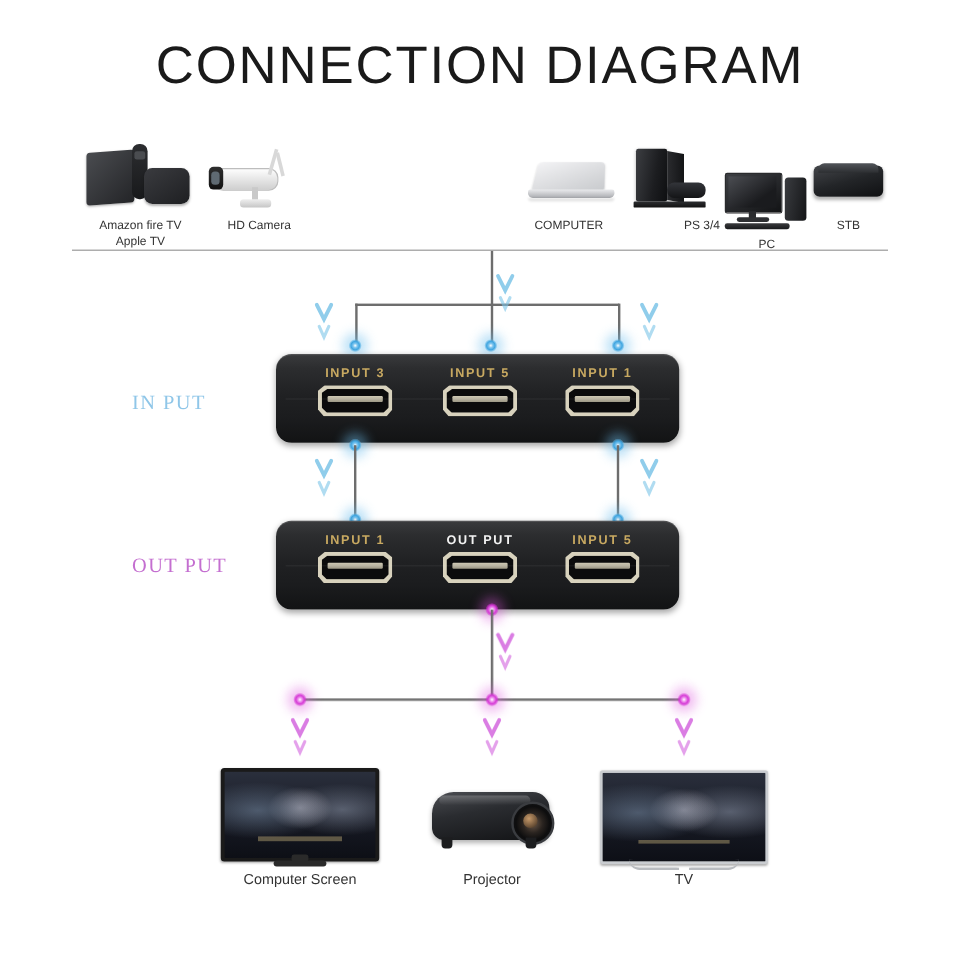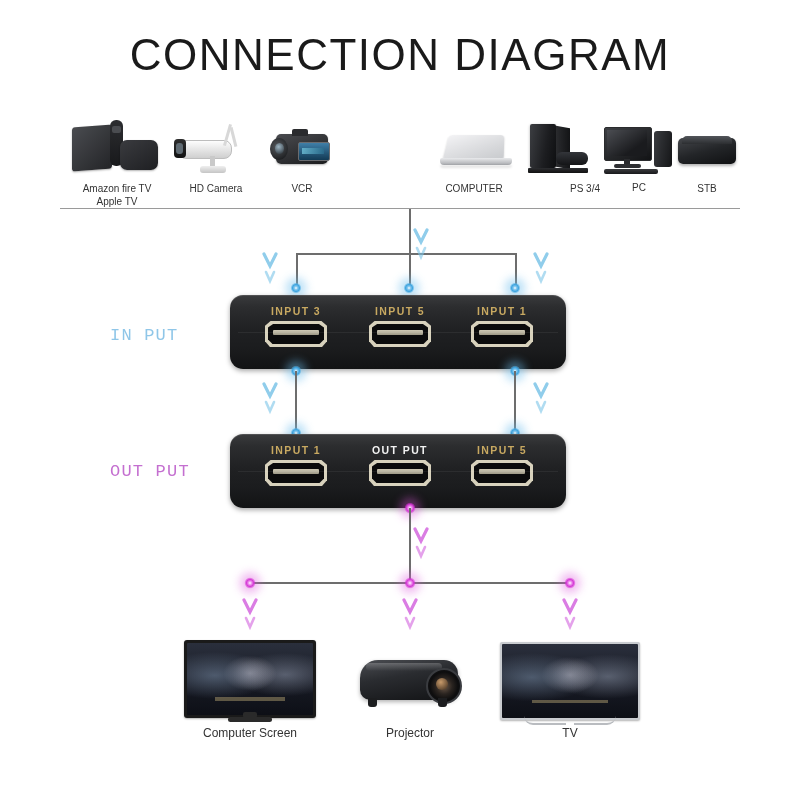"VCR" div.dev { html: <div> <div> <div></div> <div></div> <div></div> <div></div> <div></div> <div></div> </div> <div>VCR</div> </div> -> none }
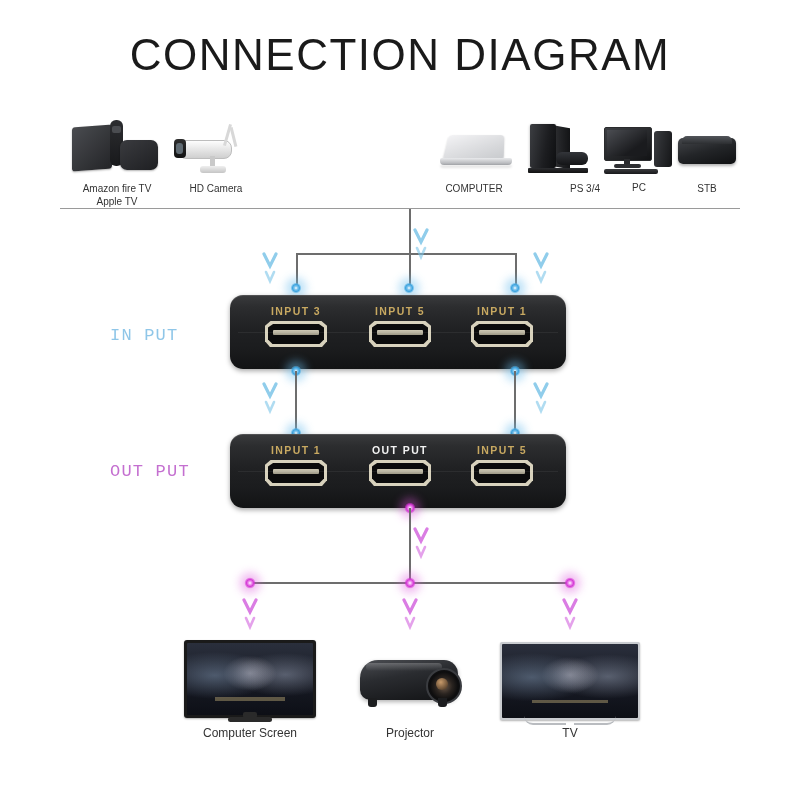"PC" div.dev { top: 117px -> 134px }
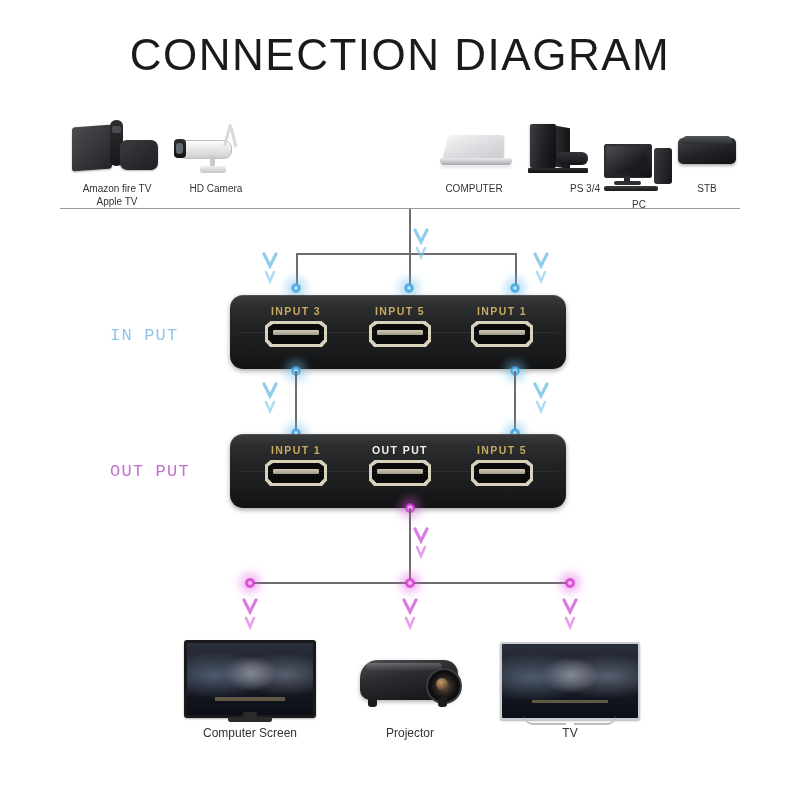"IN PUT" .sidelab { font-family: Liberation Mono, monospace -> Liberation Serif, serif }
